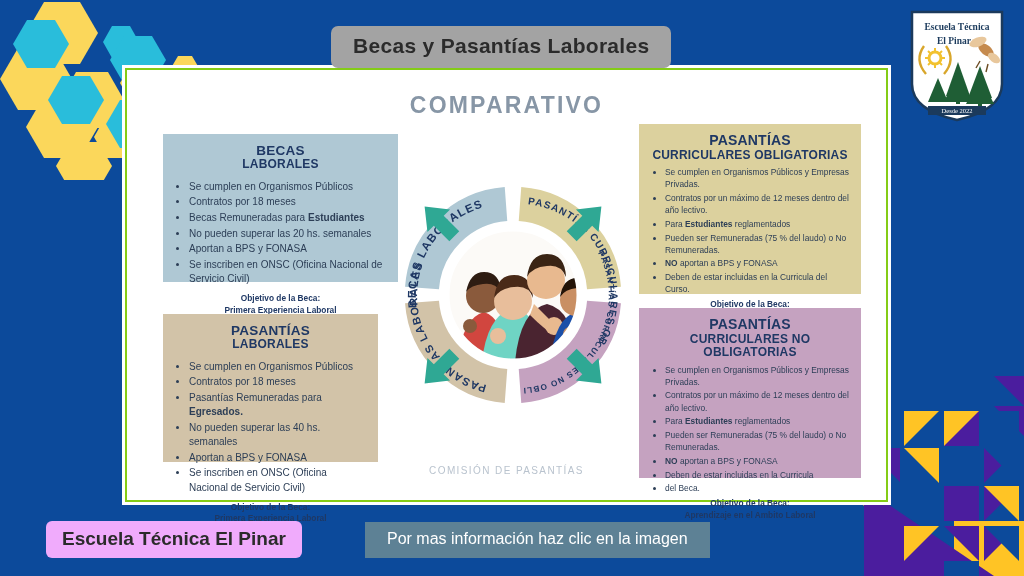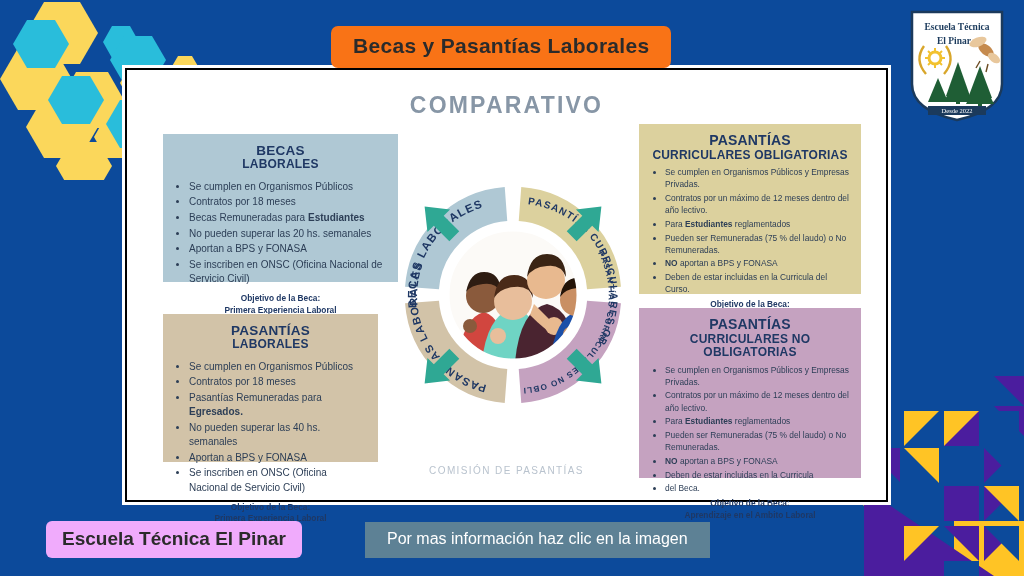"Becas y Pasantías Laborales" .title-pill { background: #f97316 -> #a3a3a3 }
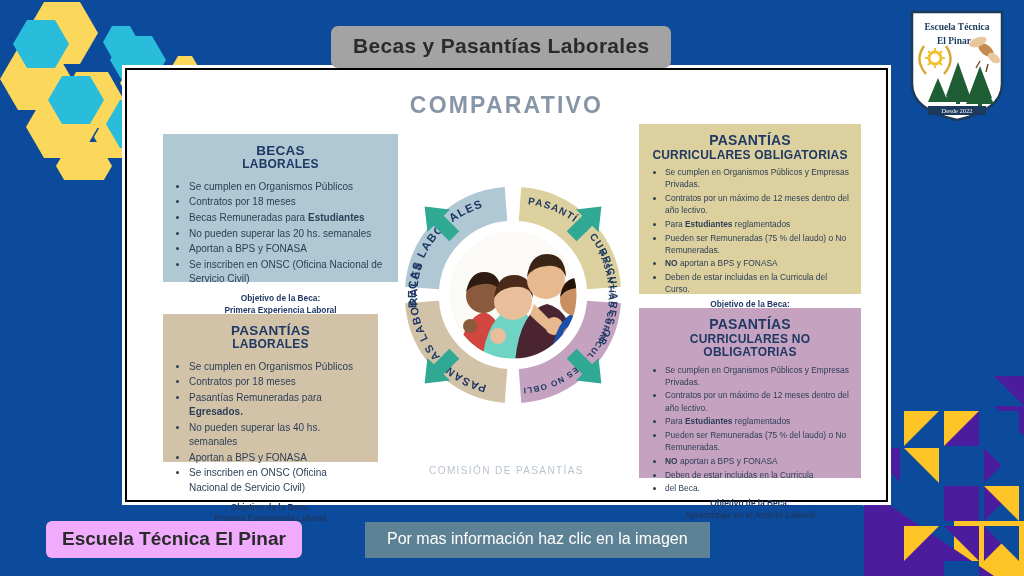"COMPARATIVO" .card { border: 2px solid #000000 -> 2px solid #84cc16 }
